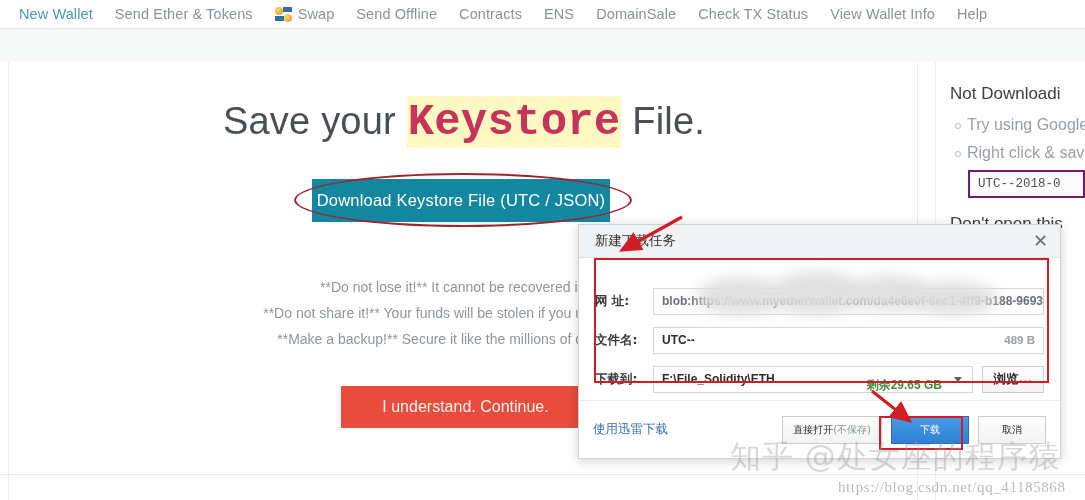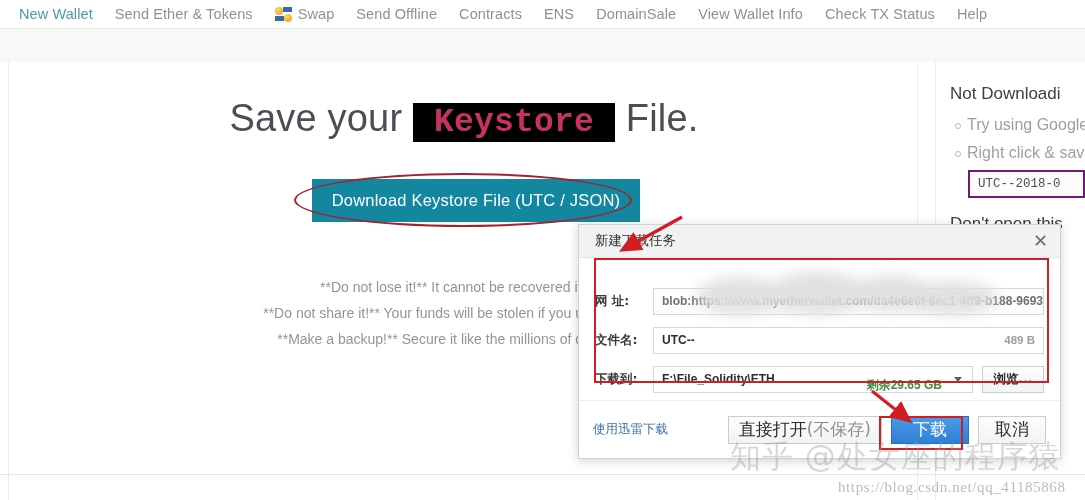"View Wallet Info" div.nav-item { order: before "Check TX Status" -> after "Check TX Status" }
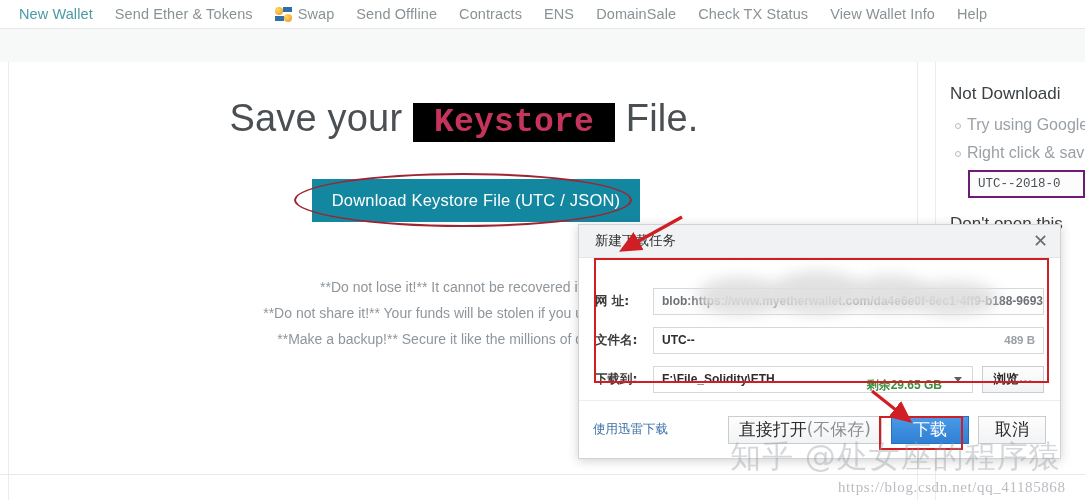"Keystore" .headline .mono-hl { background: #000000 -> #fef9c3; font-size: 33px -> 44px; padding: 1px 21px -> 1px 1px }
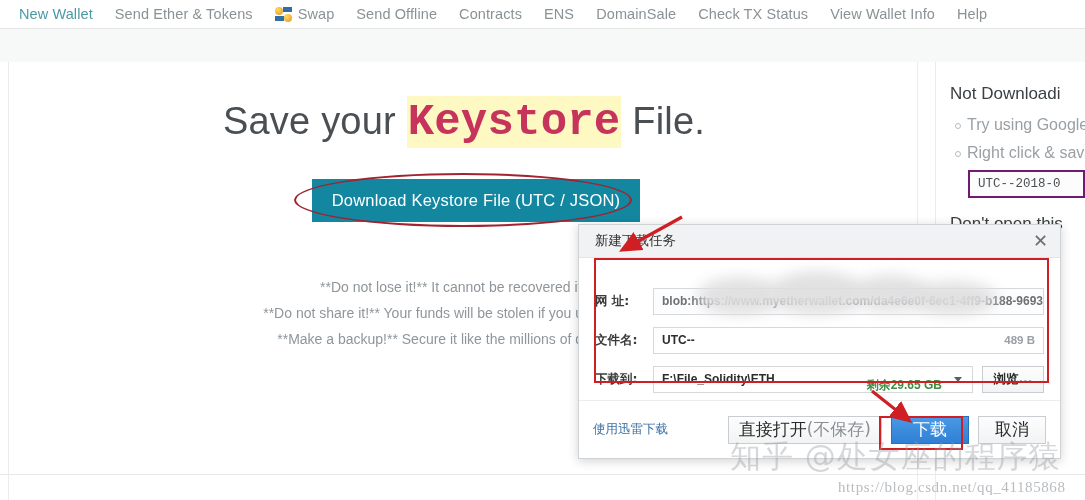"Download Keystore File (UTC /" .dl-btn { width: 328px -> 298px }
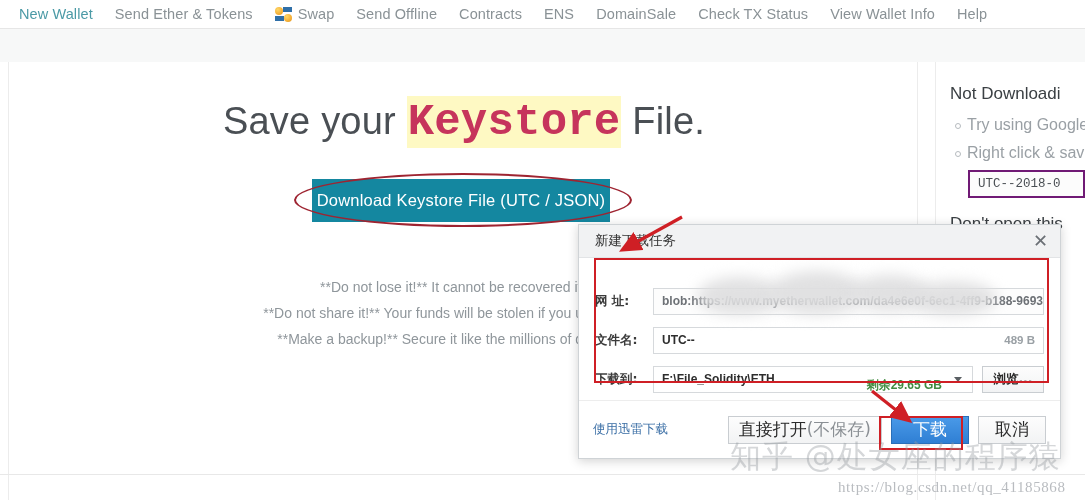"I understand. Continue." div.understand-btn { html: none -> <div> <span>I understand. Continue.</span> </div> }
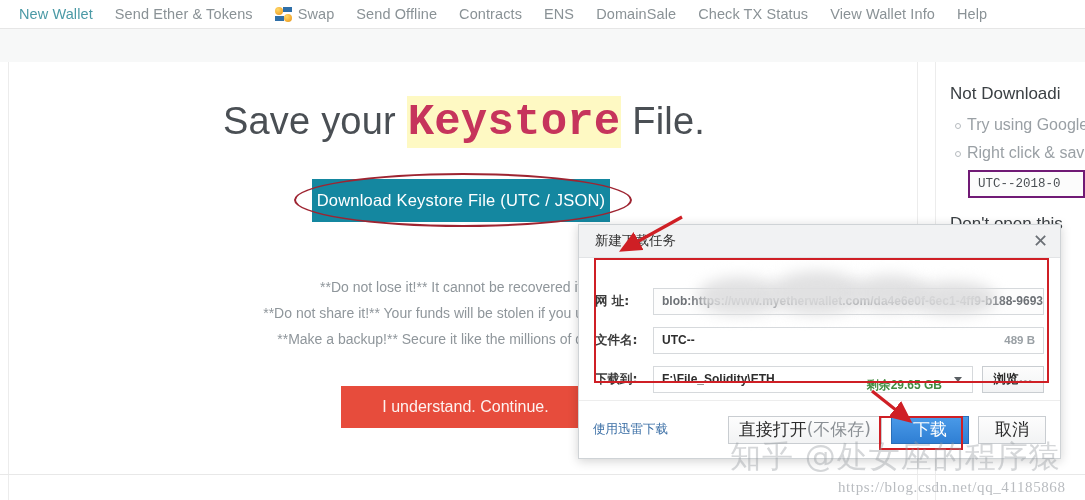"直接打开" .btn { font-size: 17px -> 10px }
